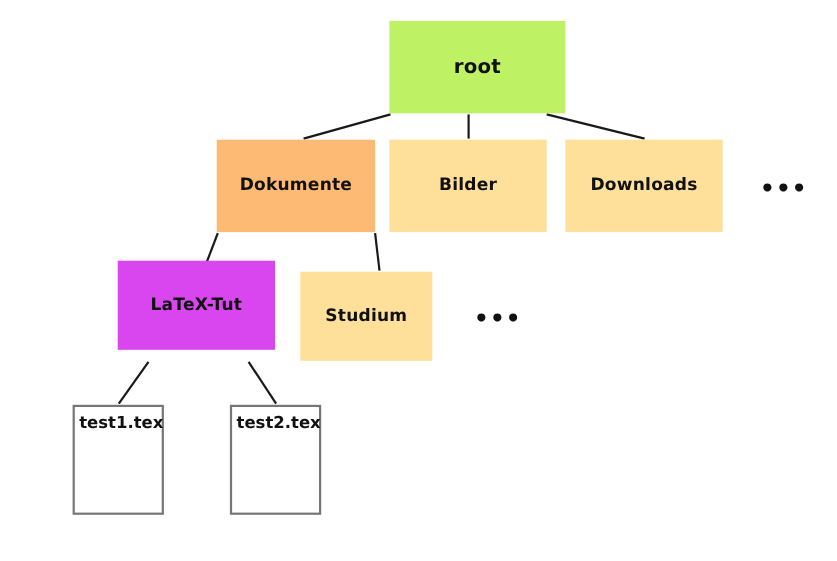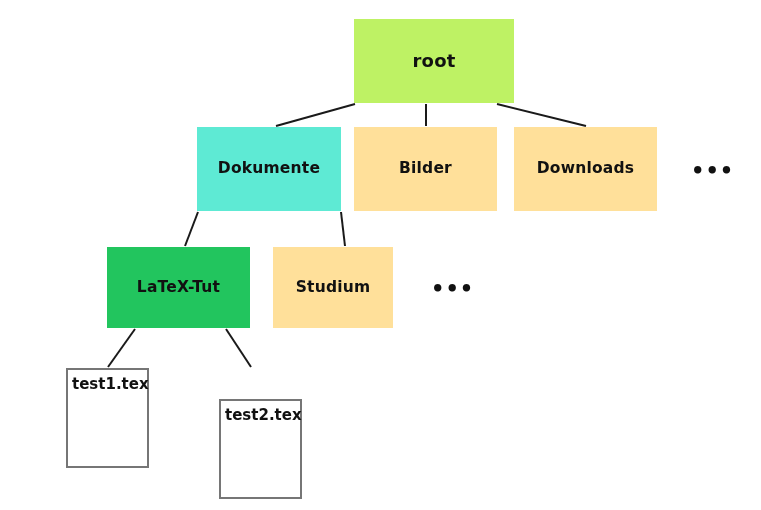"Dokumente" div.node { background: #5eead4 -> #fdba74 }
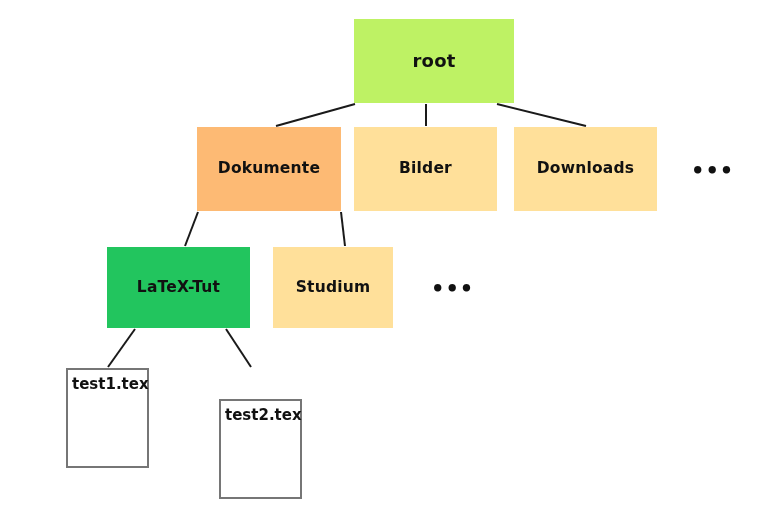"LaTeX-Tut" div.node { background: #22c55e -> #d946ef; top: 247px -> 237px }
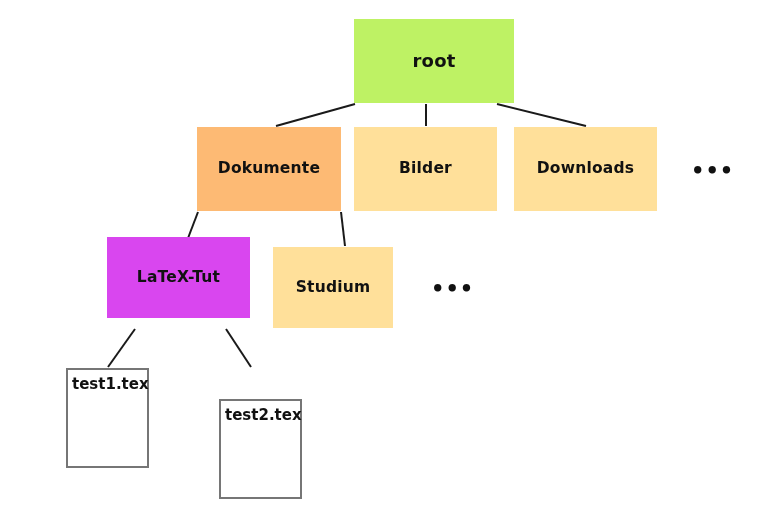"test2.tex" div.node { left: 219px -> 209px; margin-top: 31px -> none }
